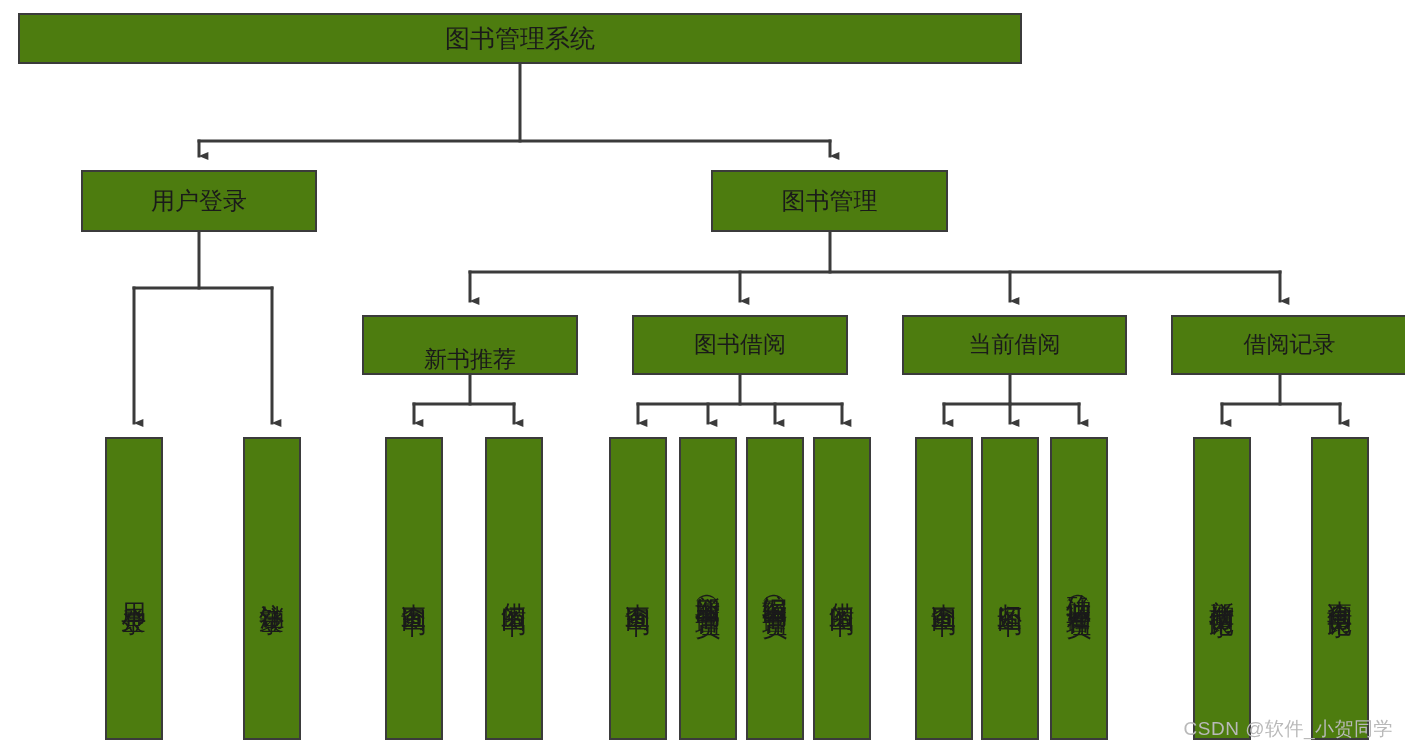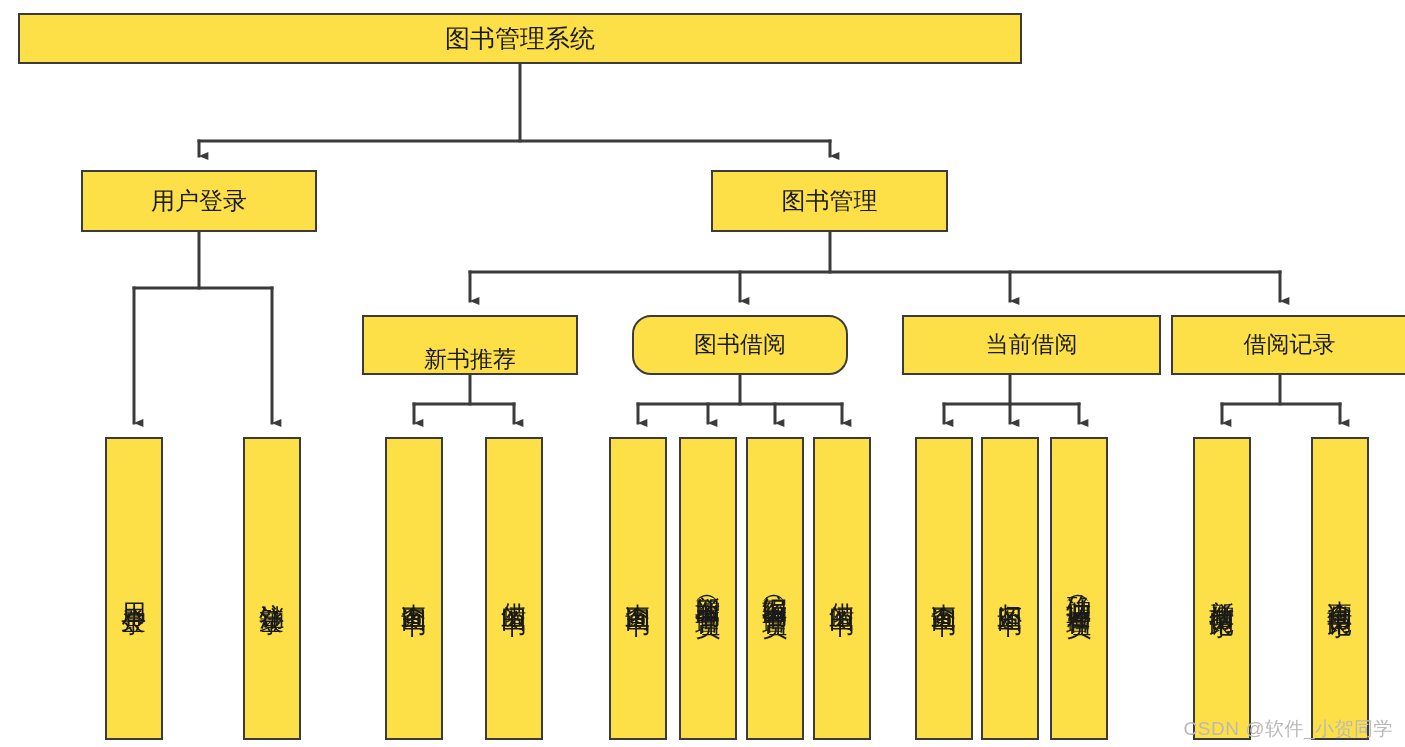"图书管理系统" .node { background: #fde047 -> #4d7c0f }
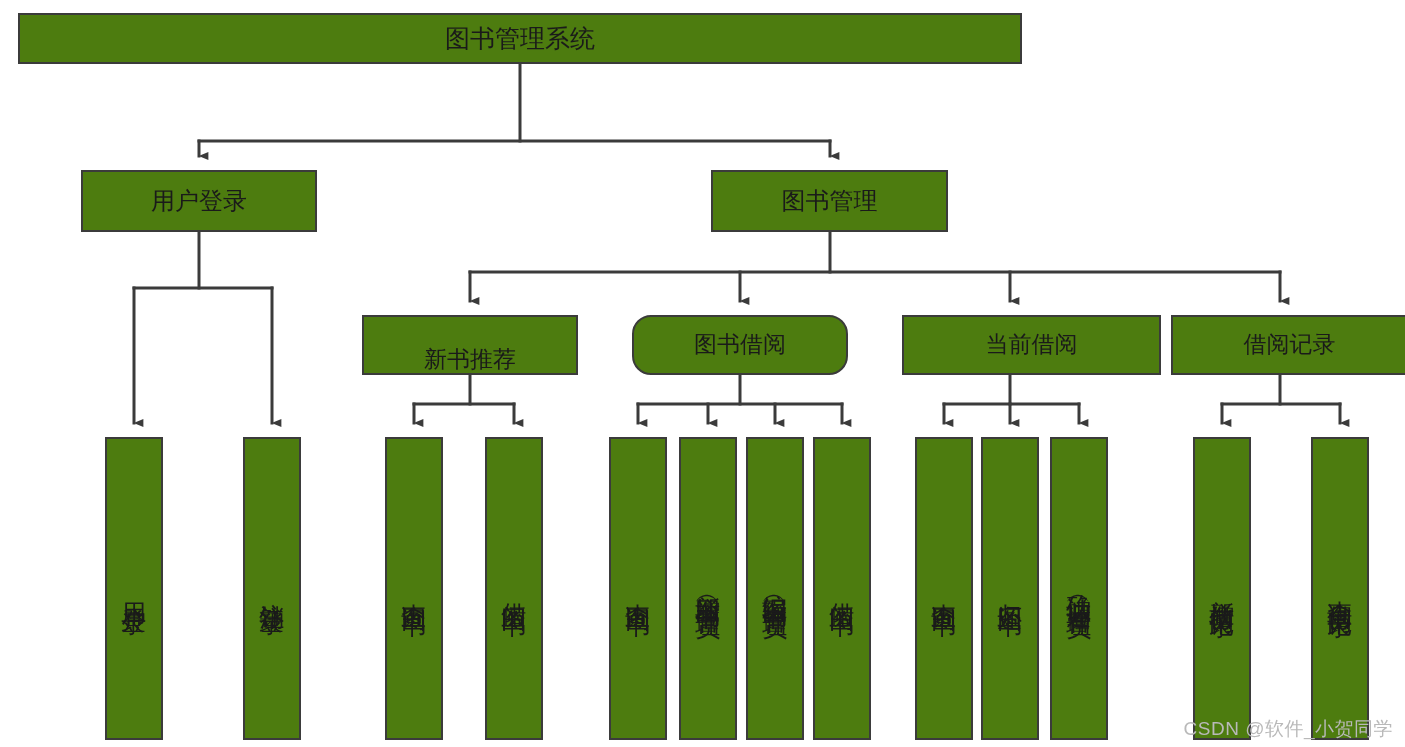"图书借阅" .n-g2 { border-radius: 19px -> none }
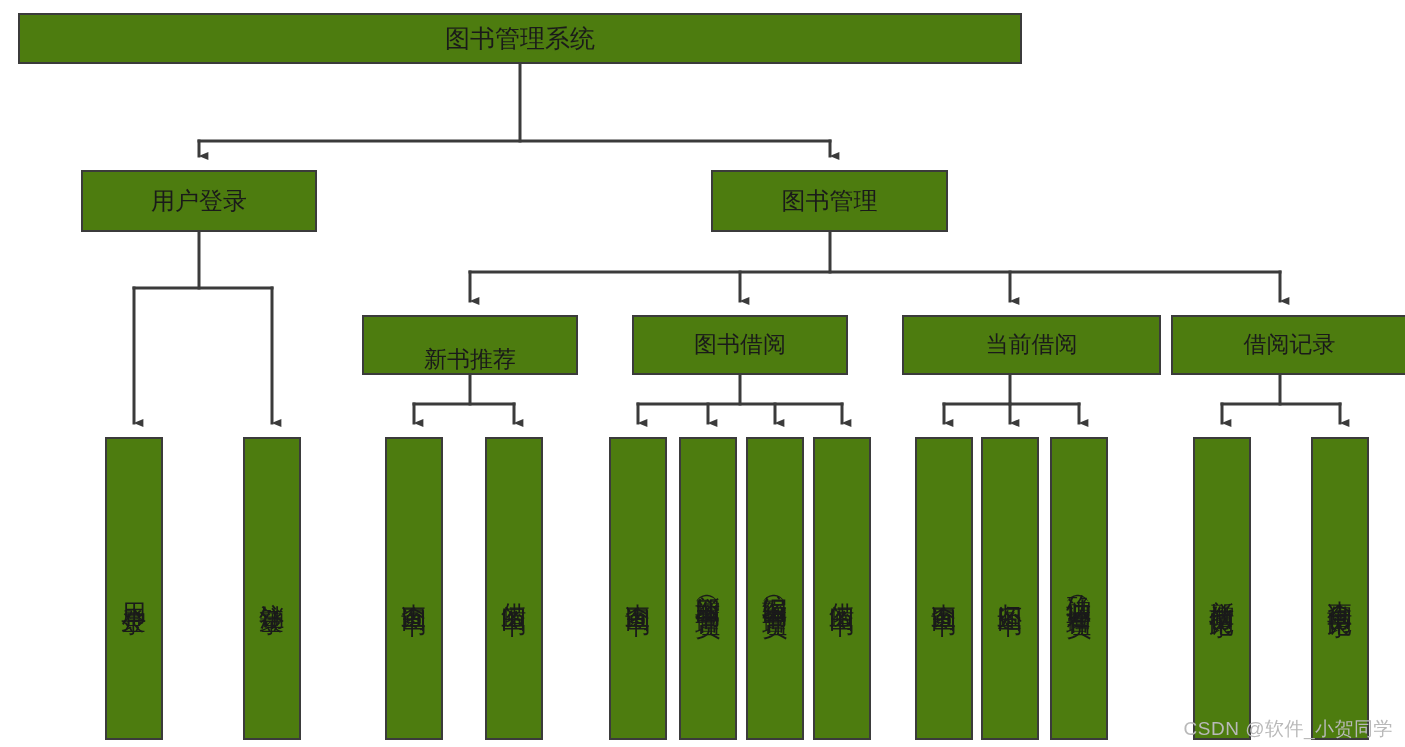"当前借阅" .n-g3 { width: 259px -> 225px }
